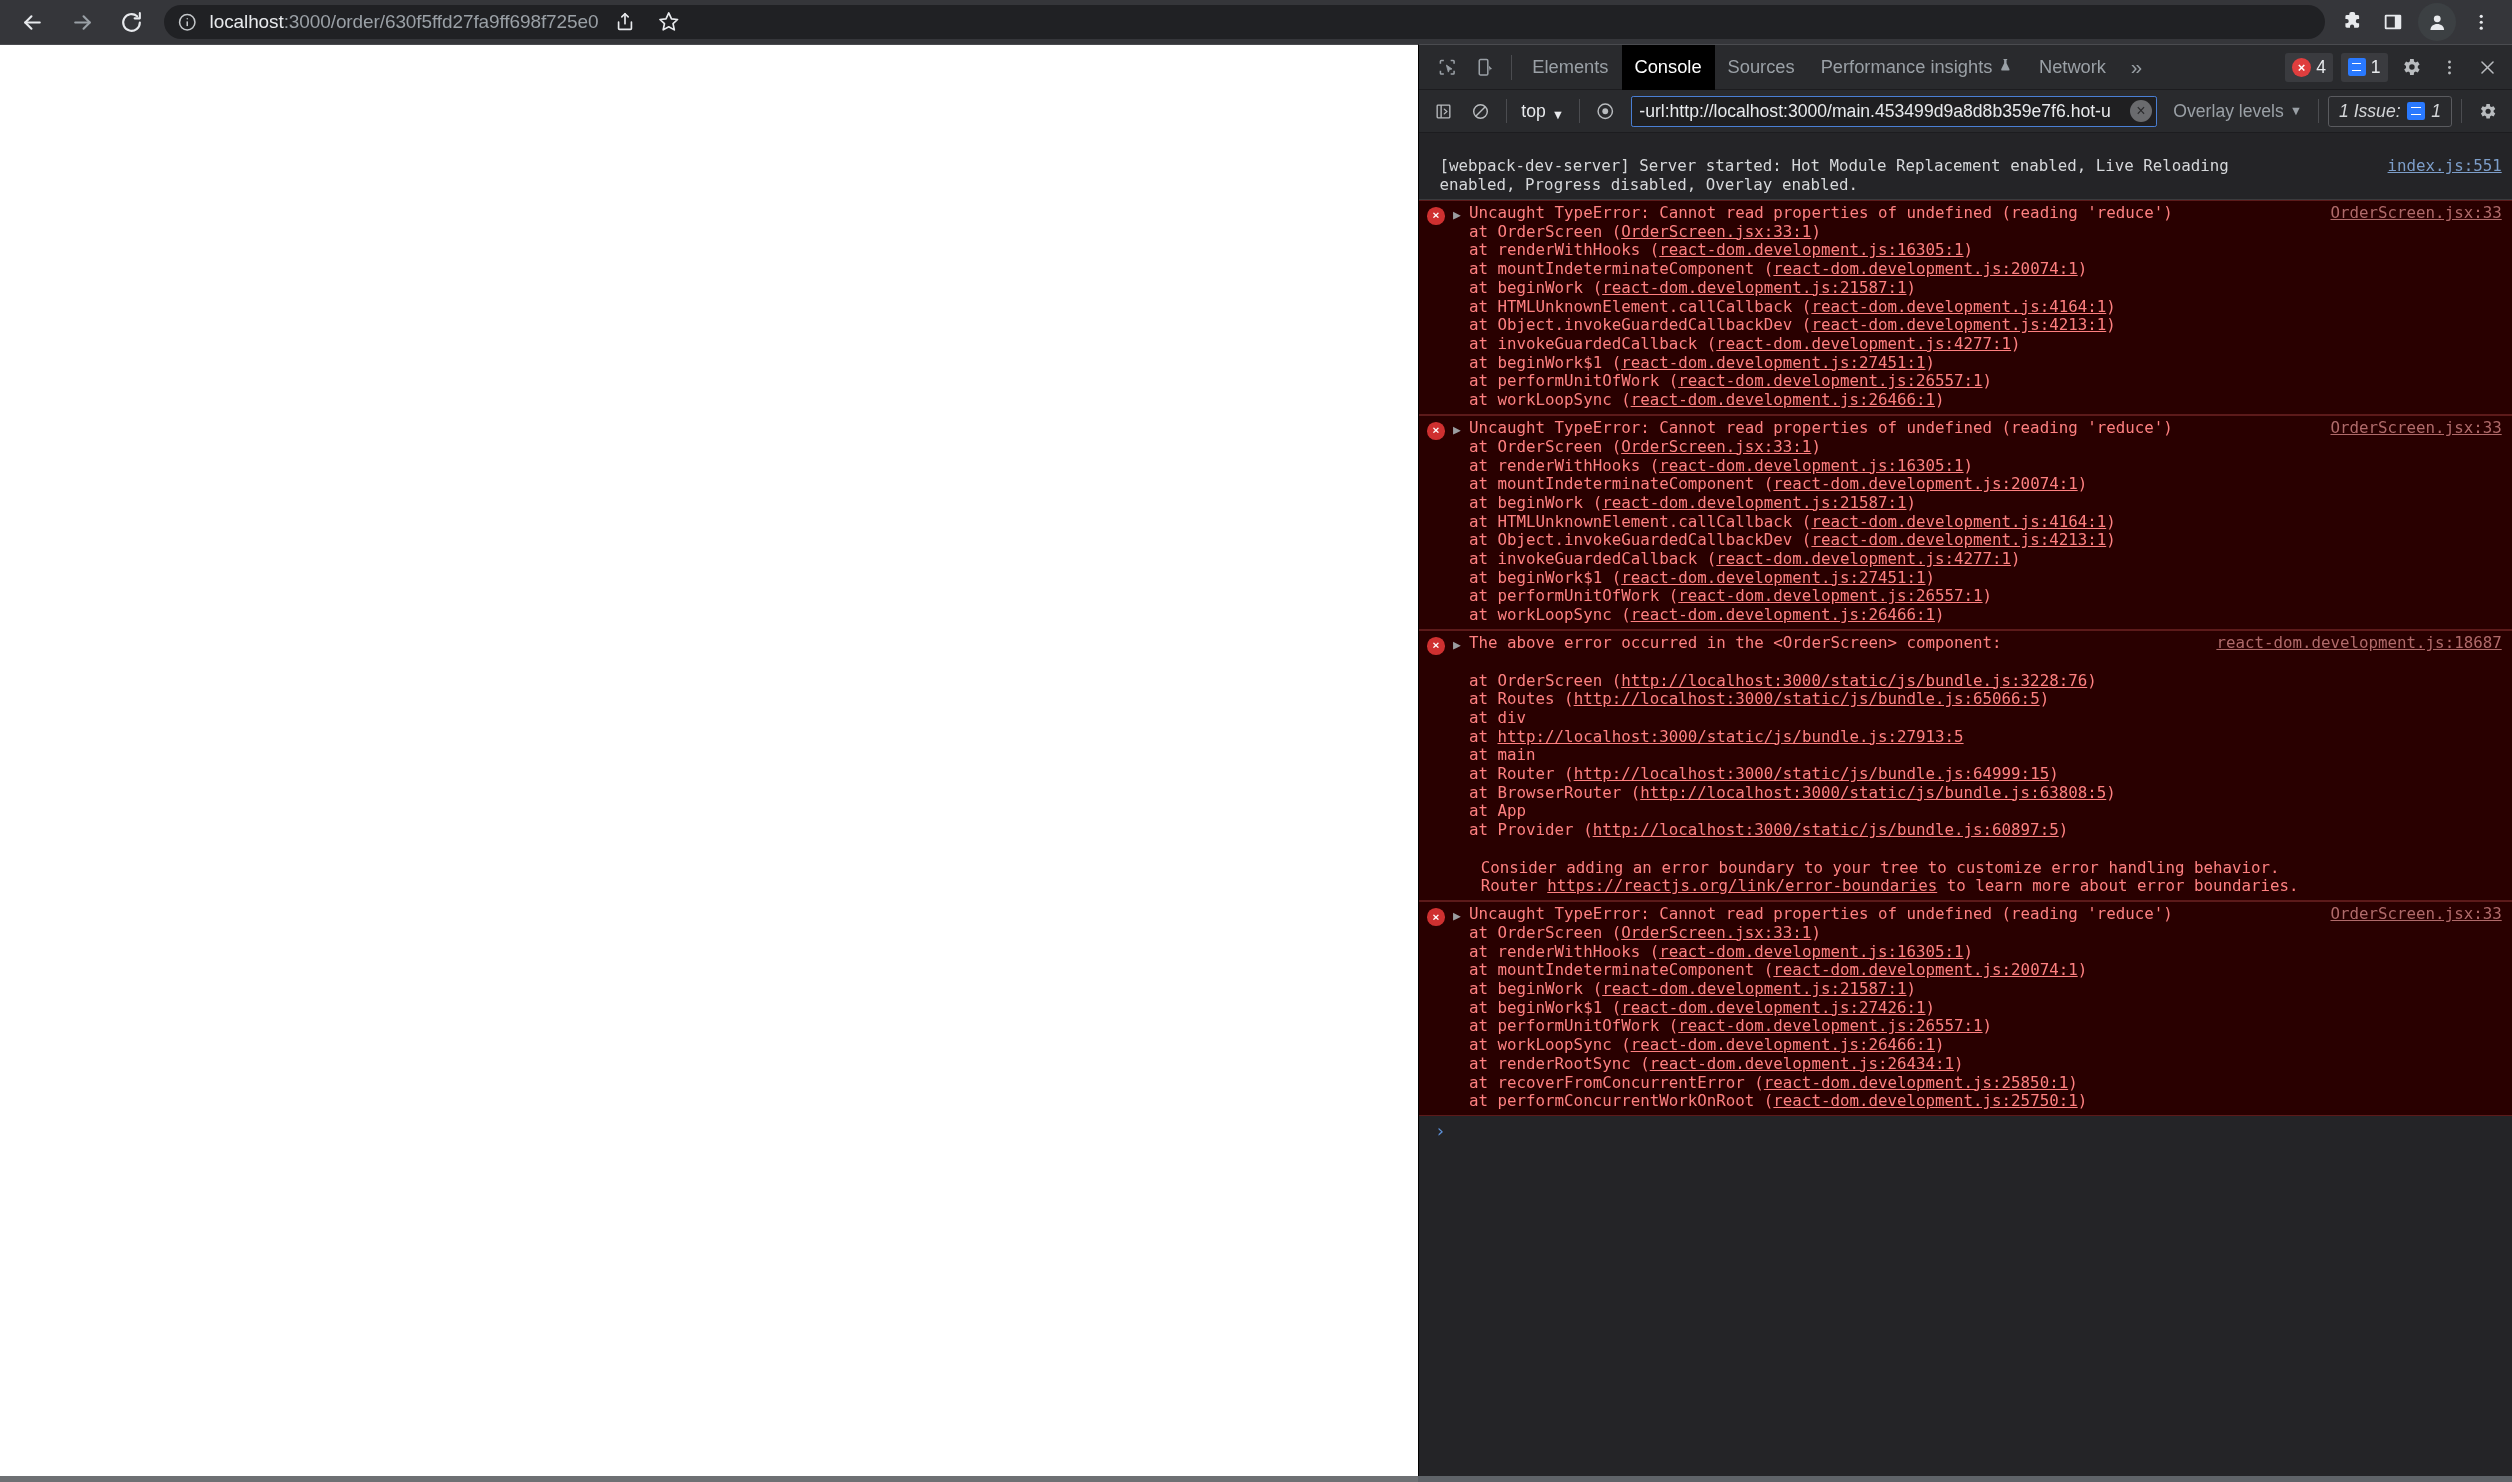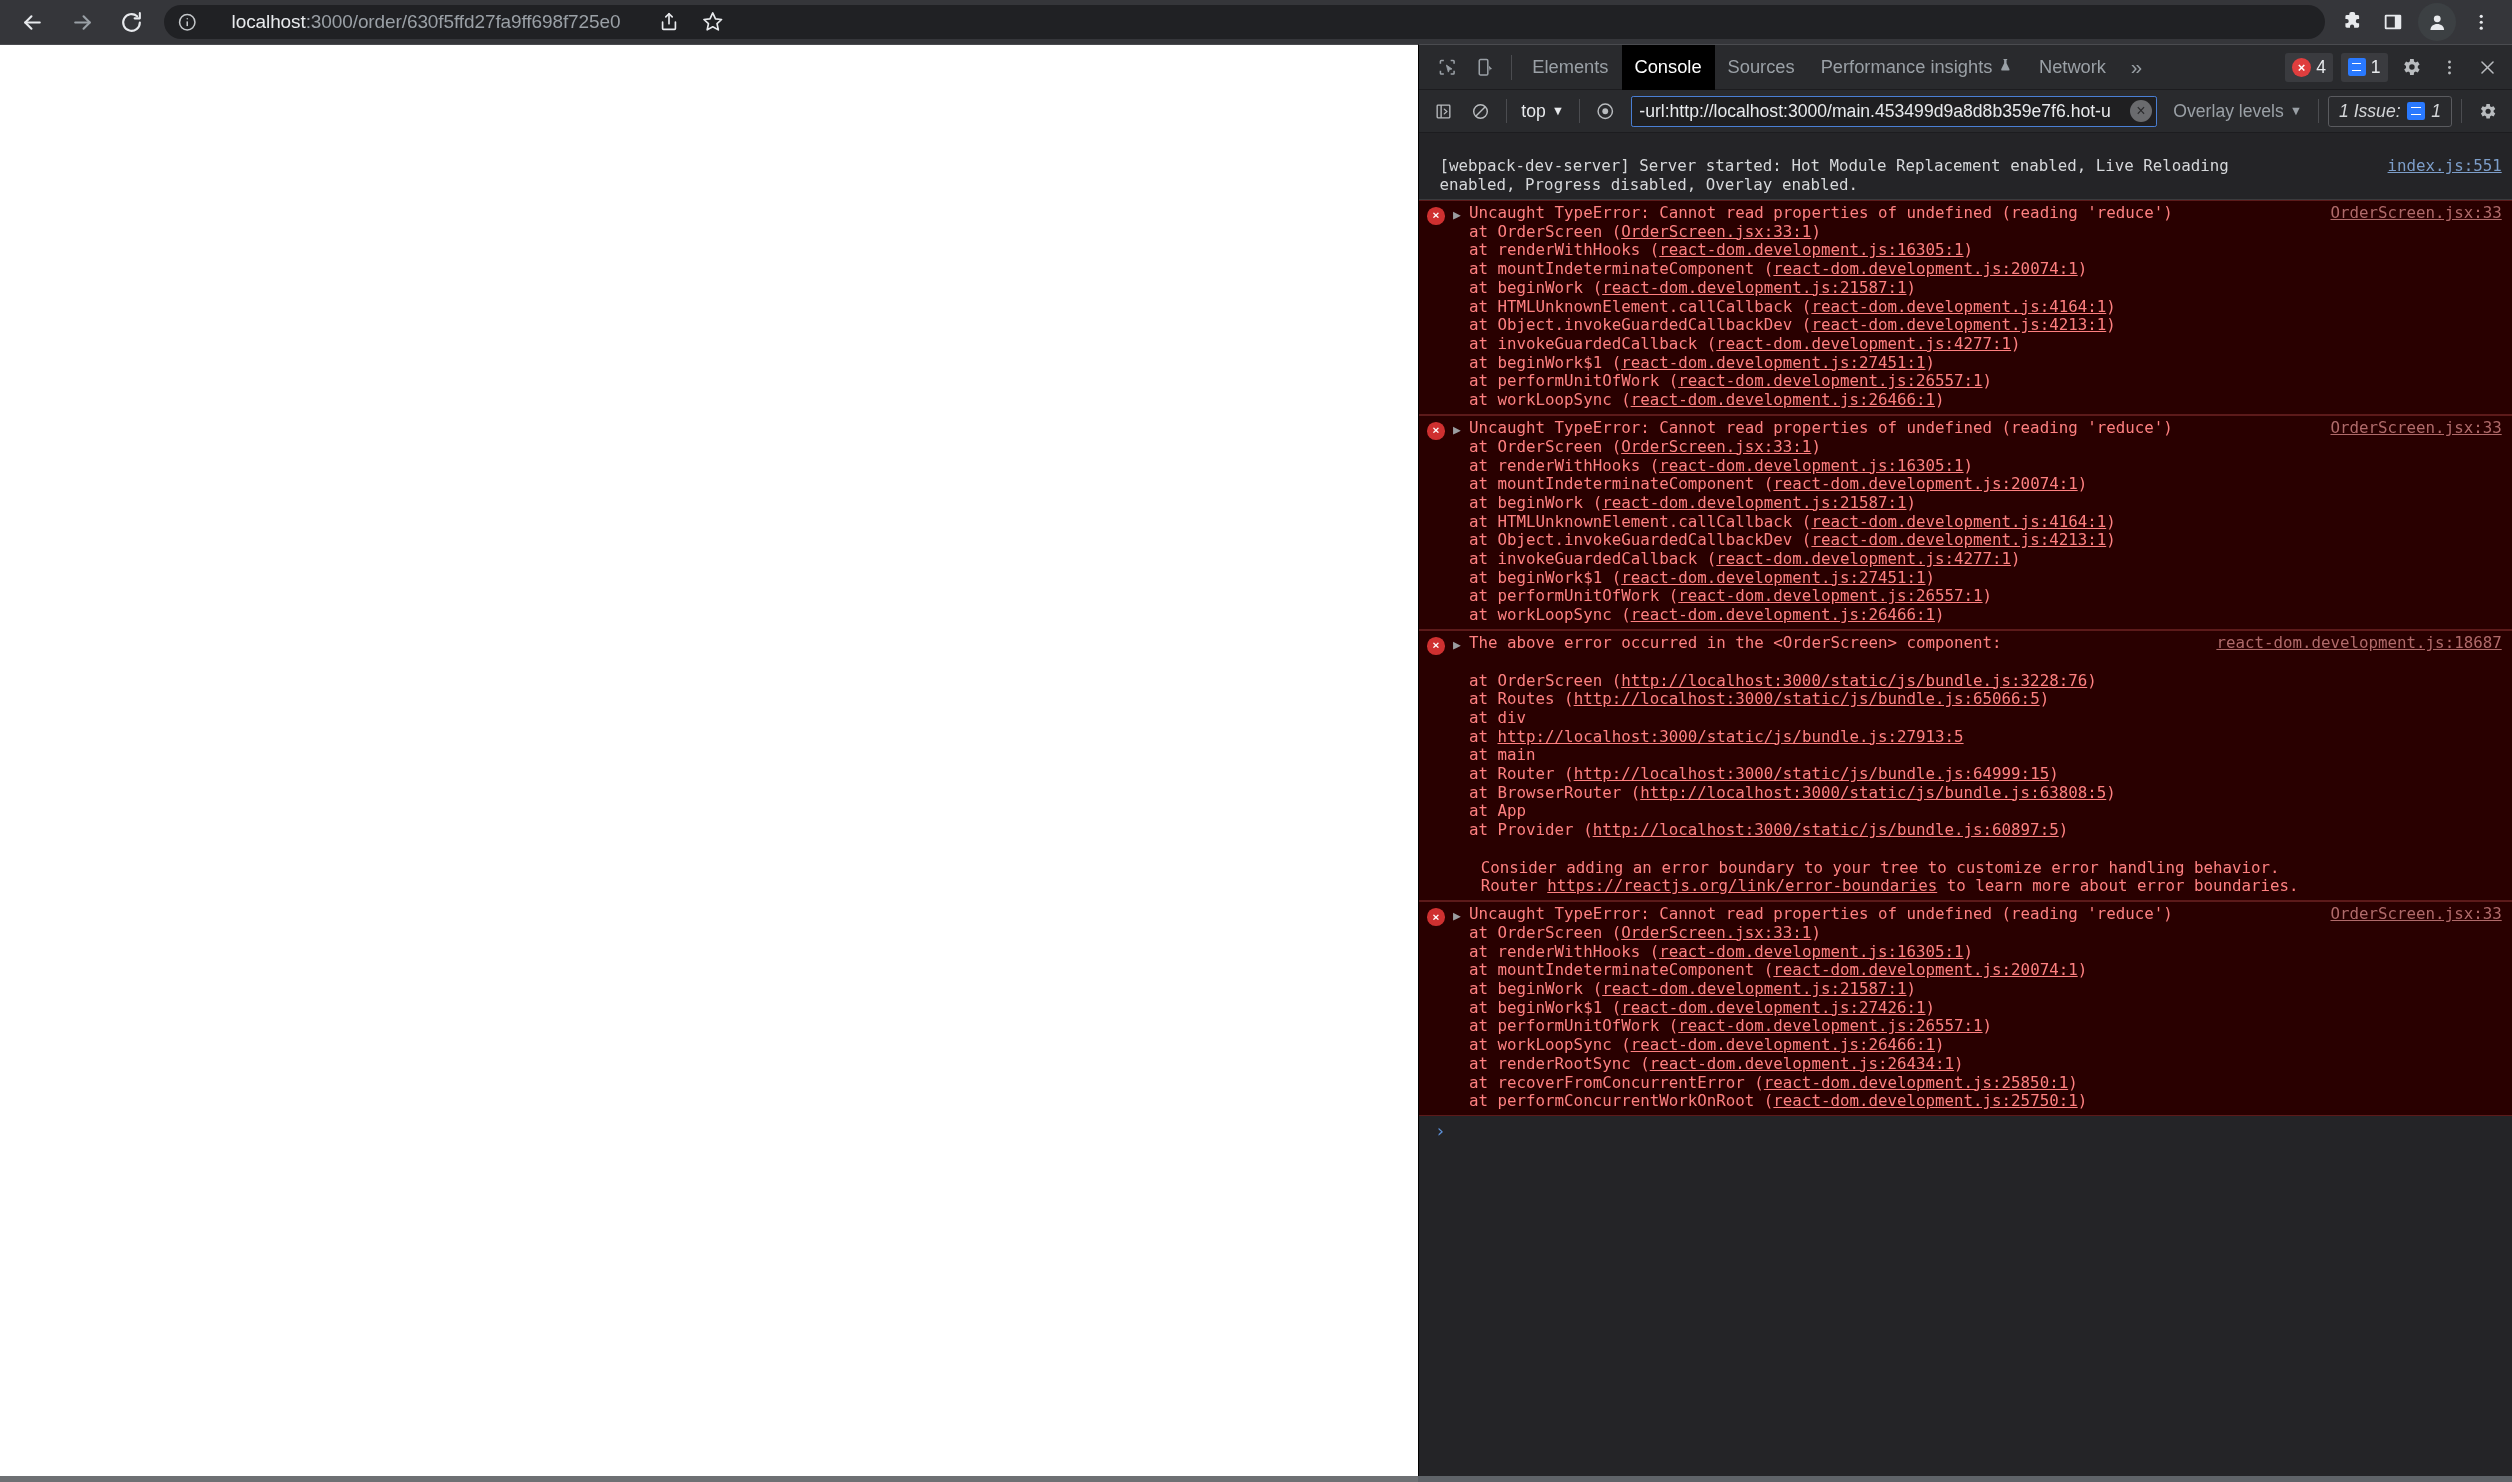"localhost:3000/order/630f5ffd27fa9ff698f" #omnibox { gap: 22px -> none }
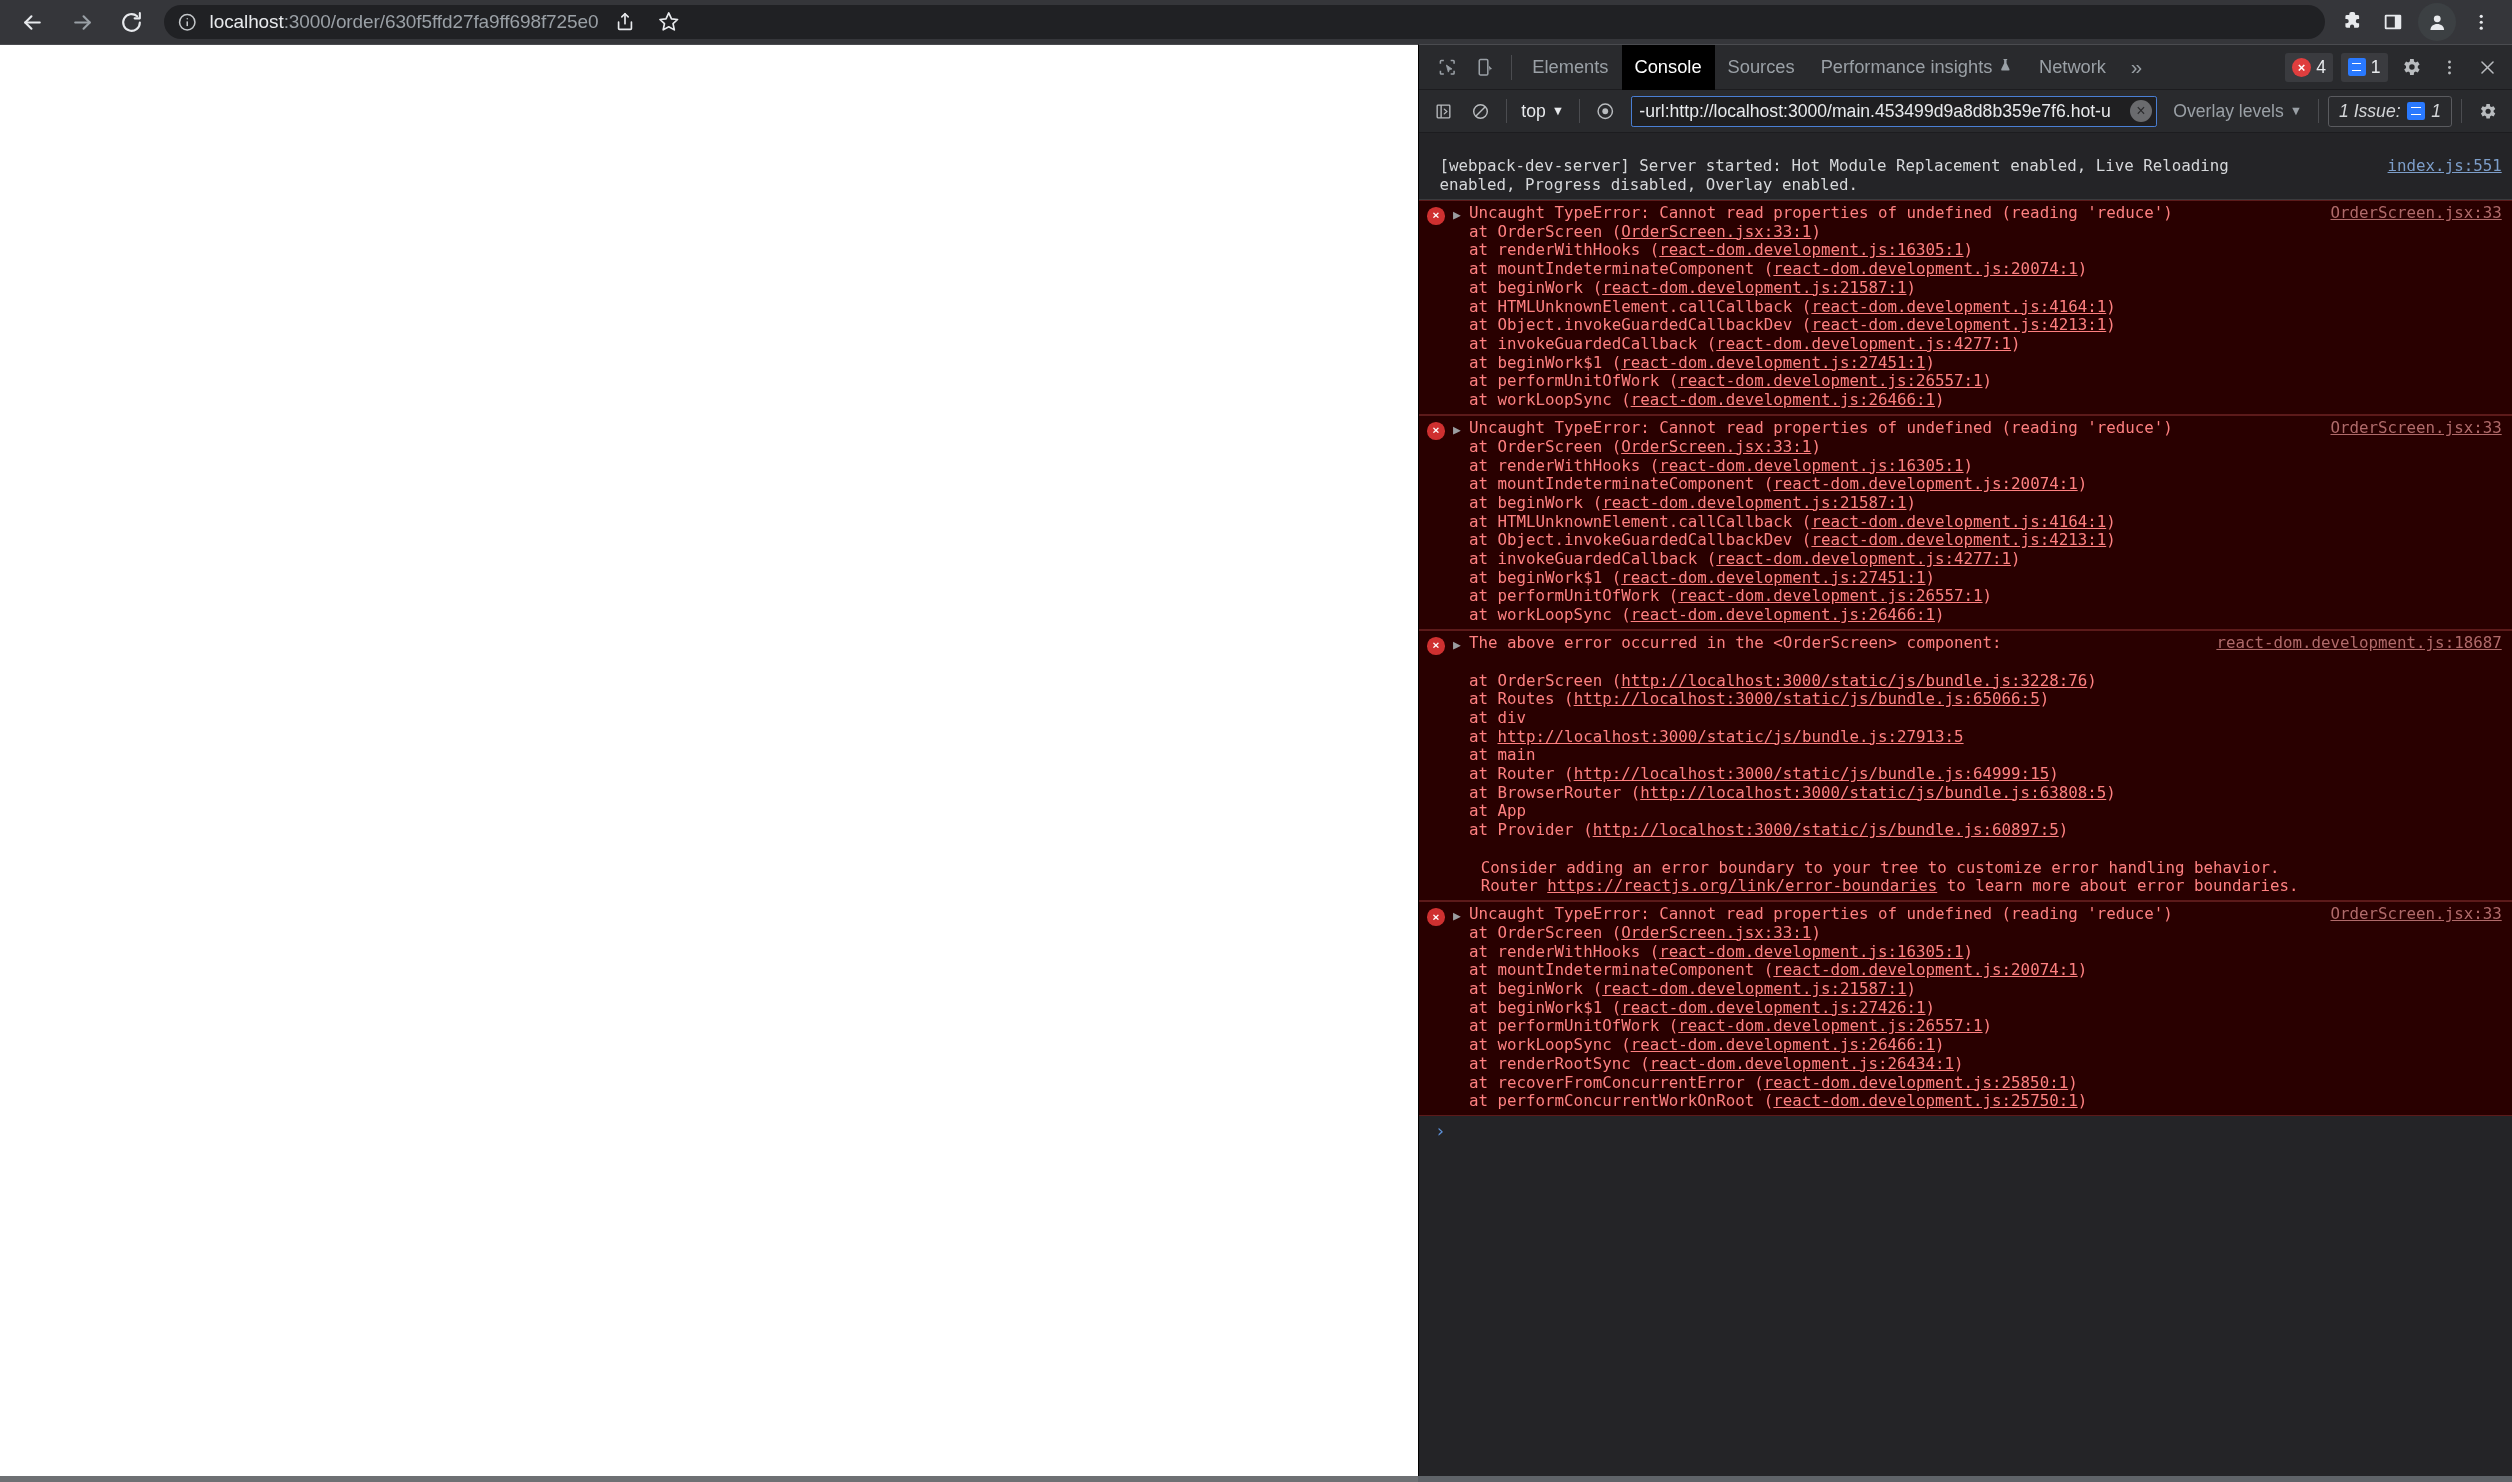"top" #context-select { align-items: center -> flex-end }
